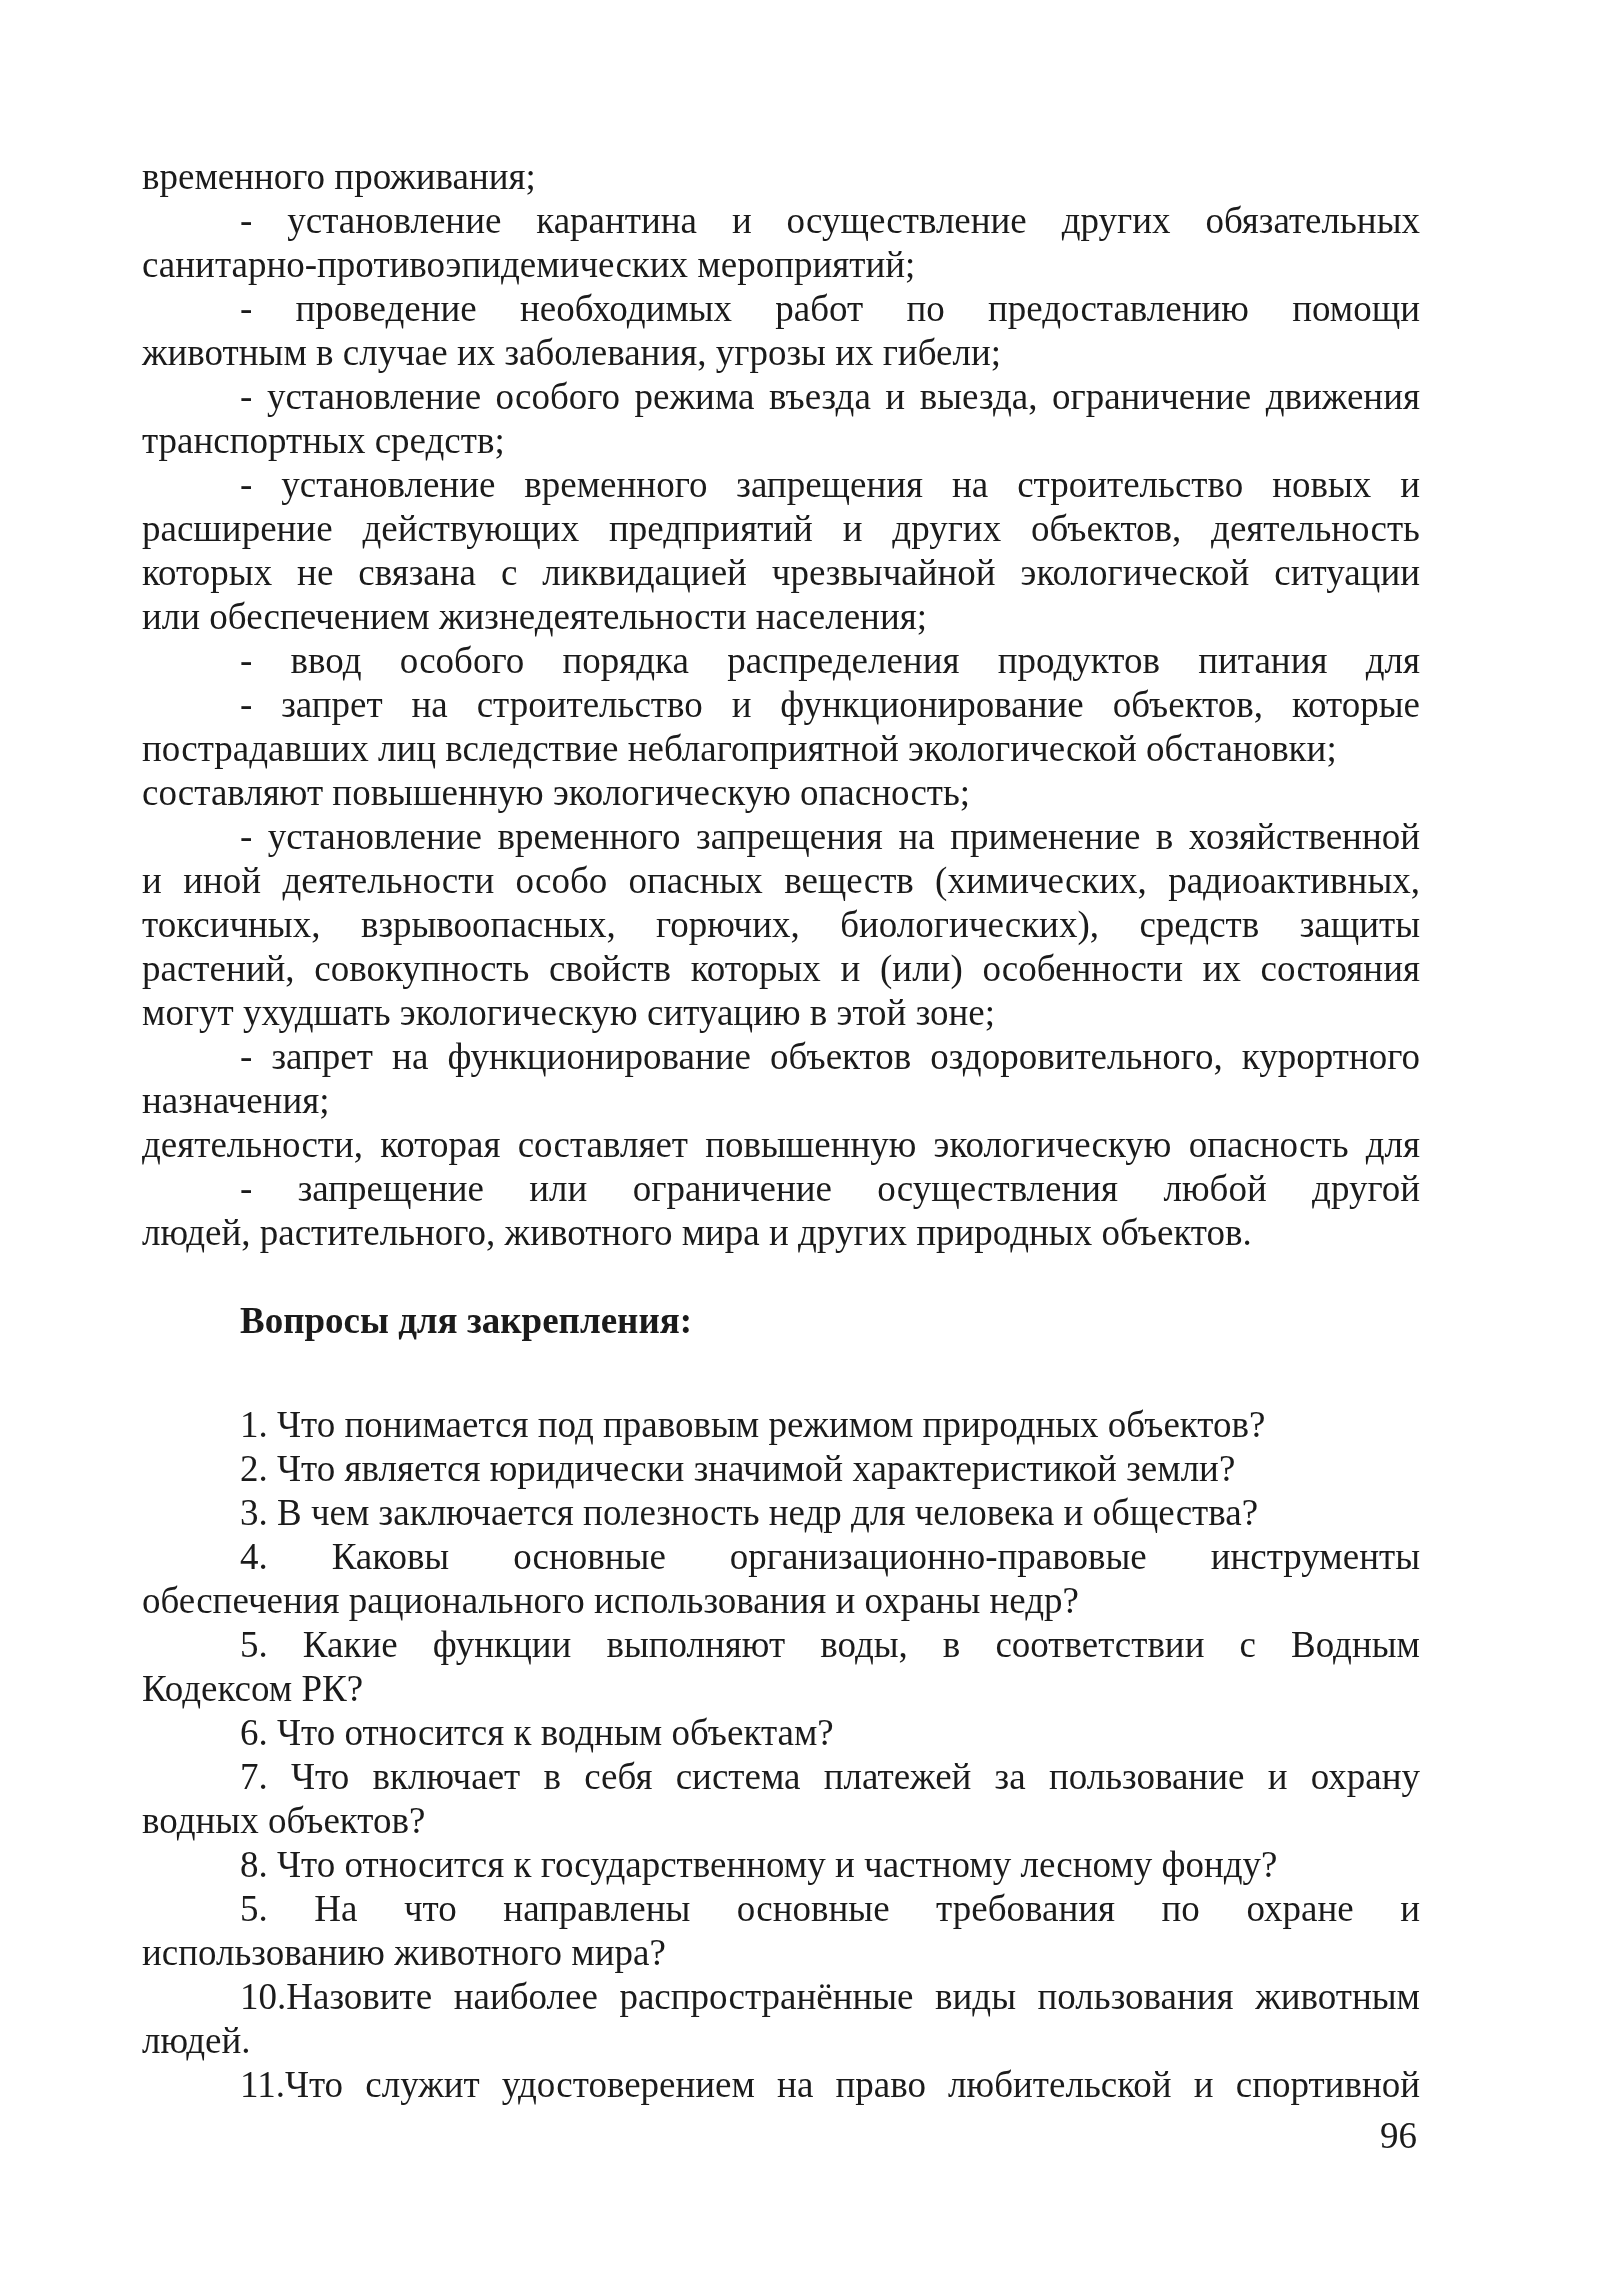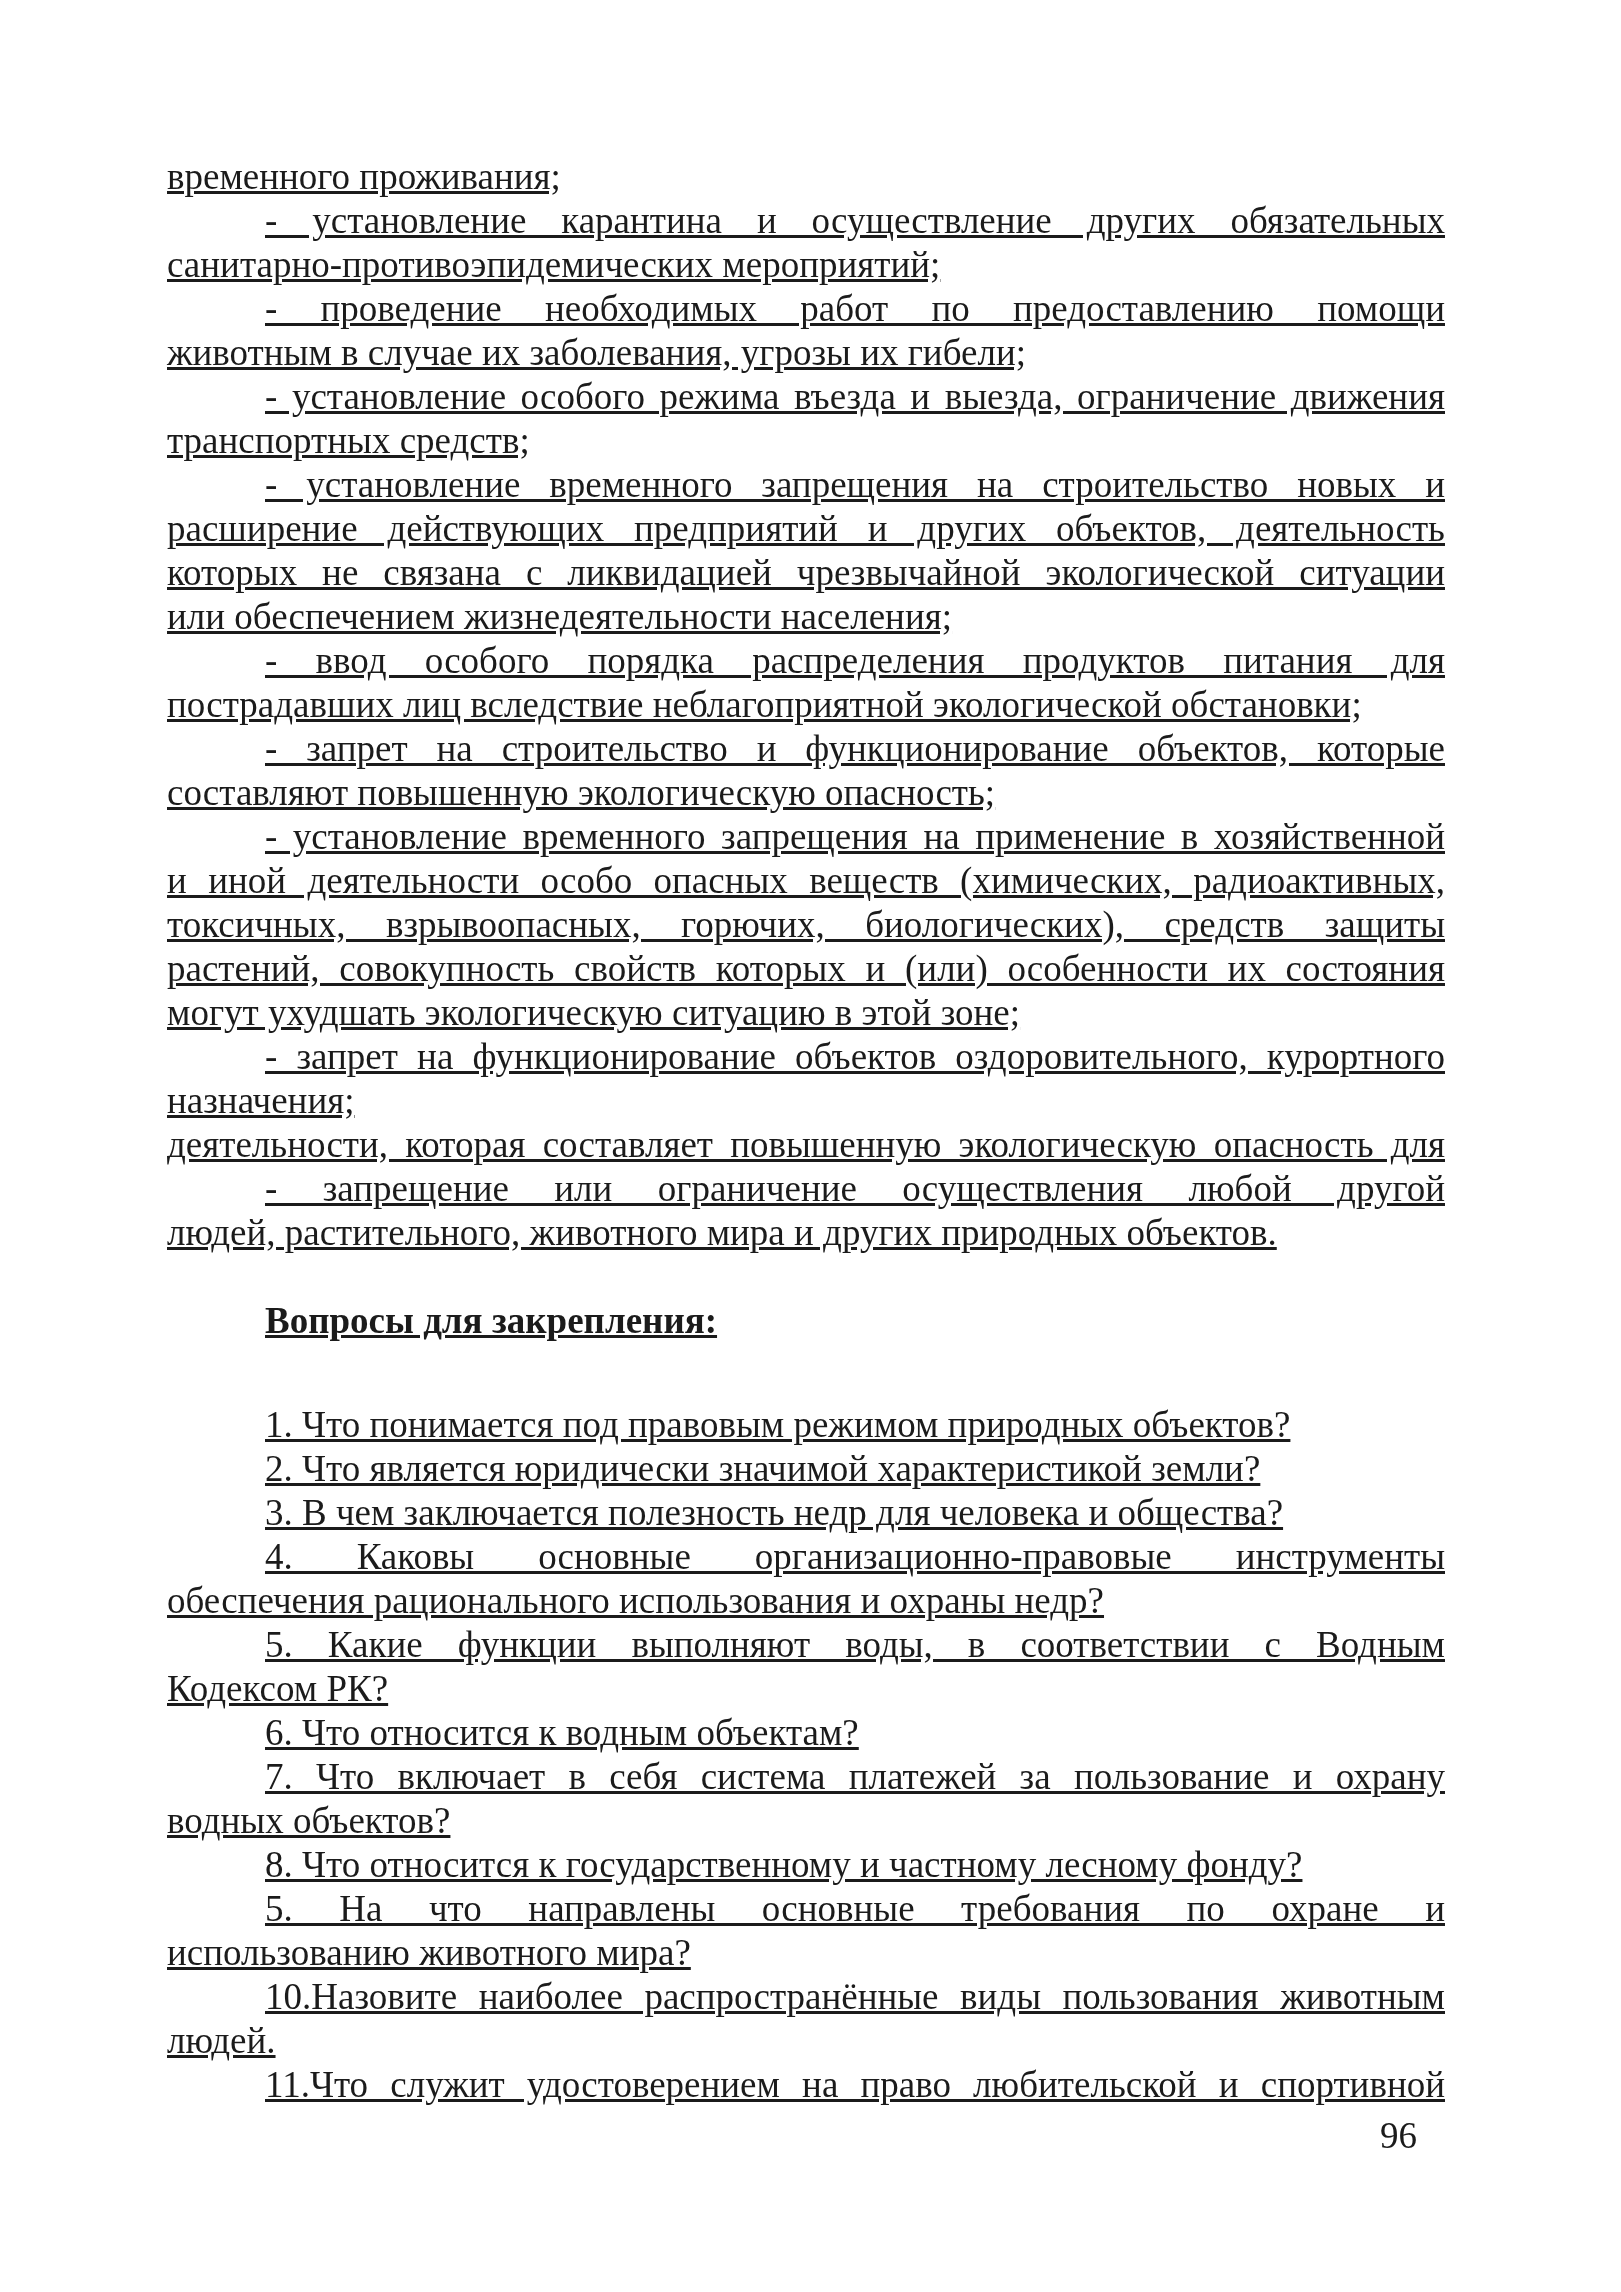"временного проживания;" .content { left: 167px -> 142px; text-decoration: underline -> none }
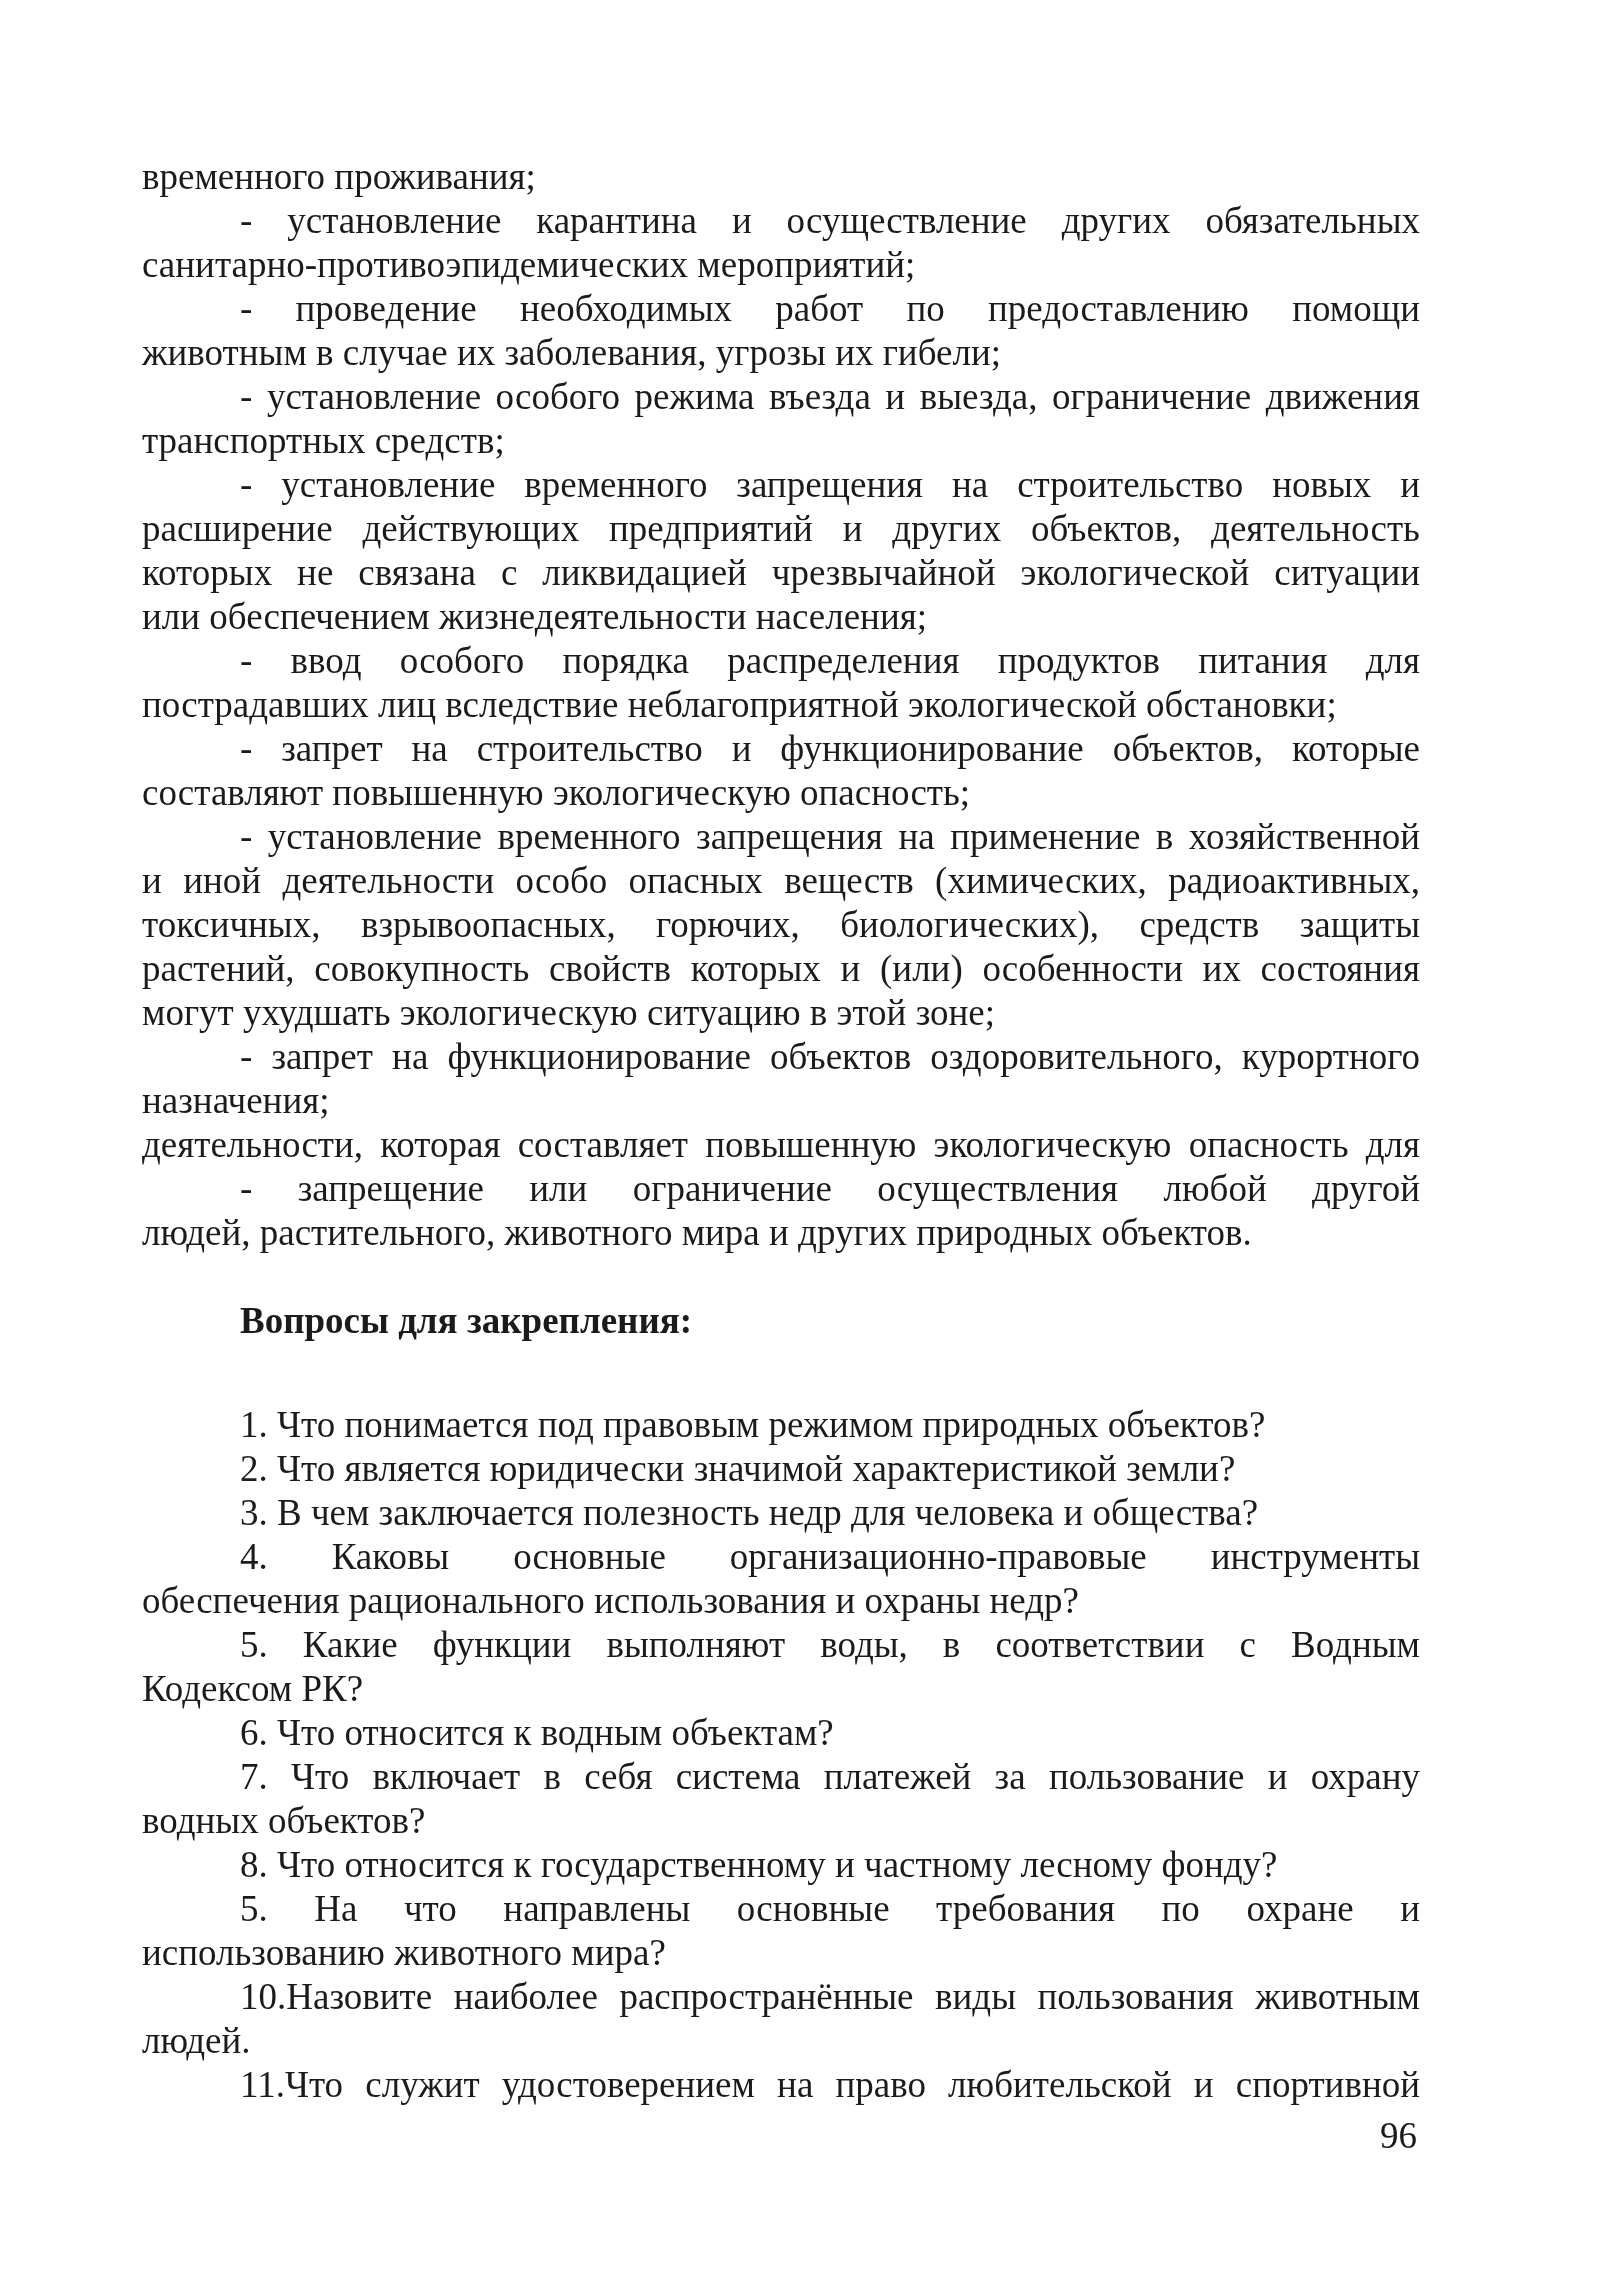"пострадавших лиц вследствие" div.ln { order: before "- запрет на строительство и" -> after "- запрет на строительство и" }
